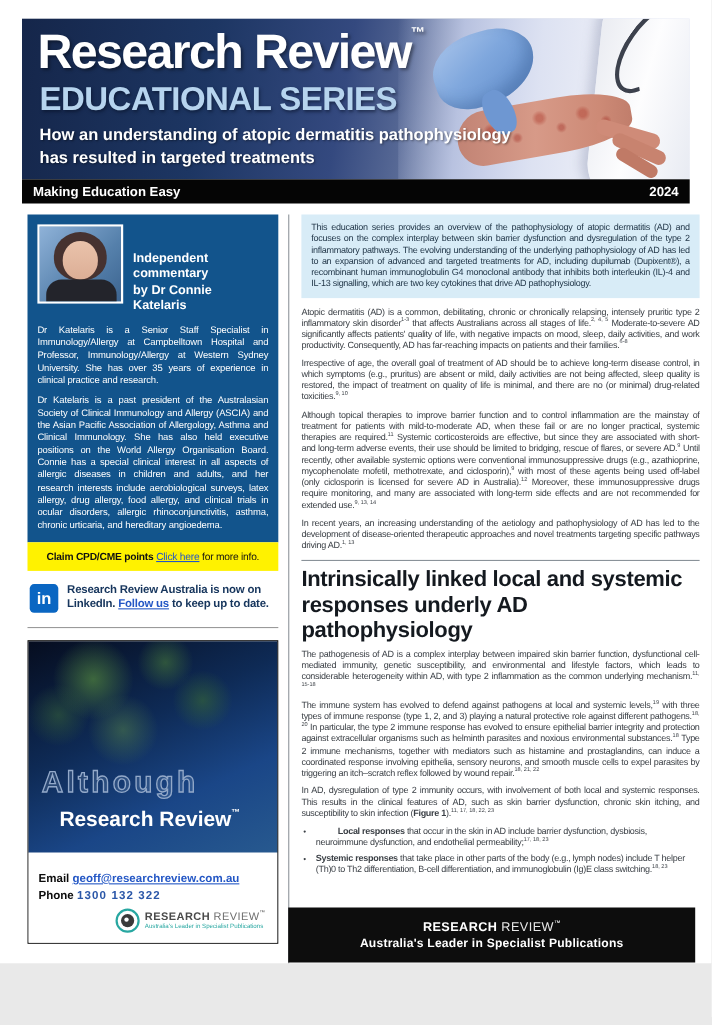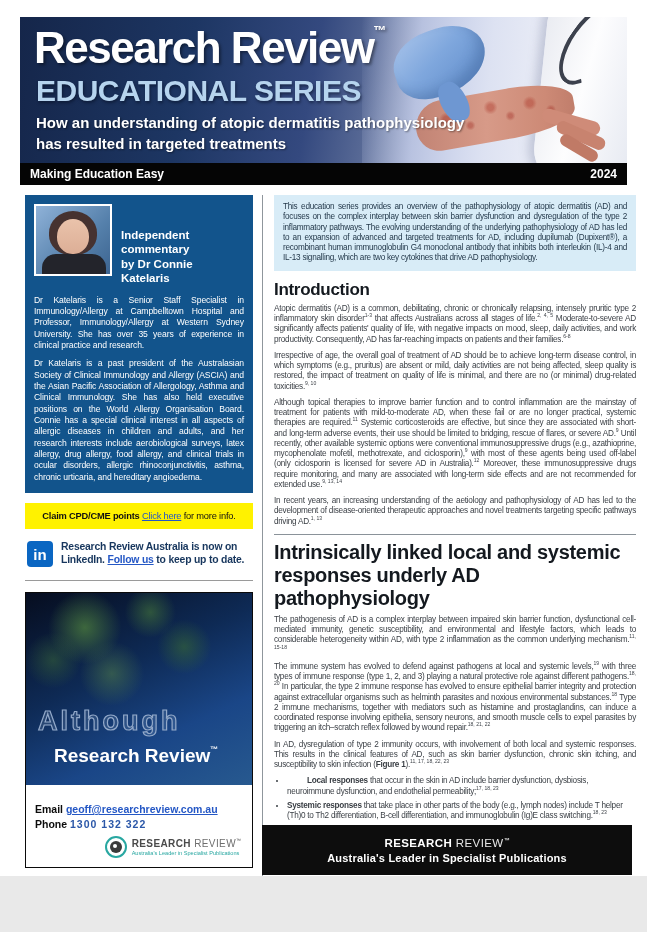"Introduction" div.h1 { html: <div>Introduction</div> -> none }
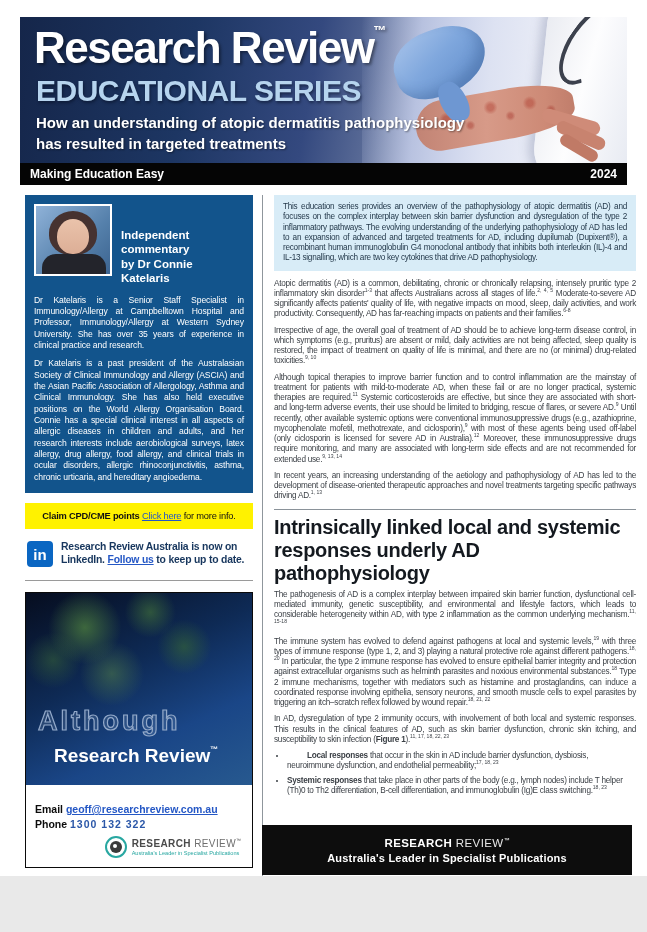"Claim CPD/CME points Click here" .cpd-box { margin-top: 10px -> none }
